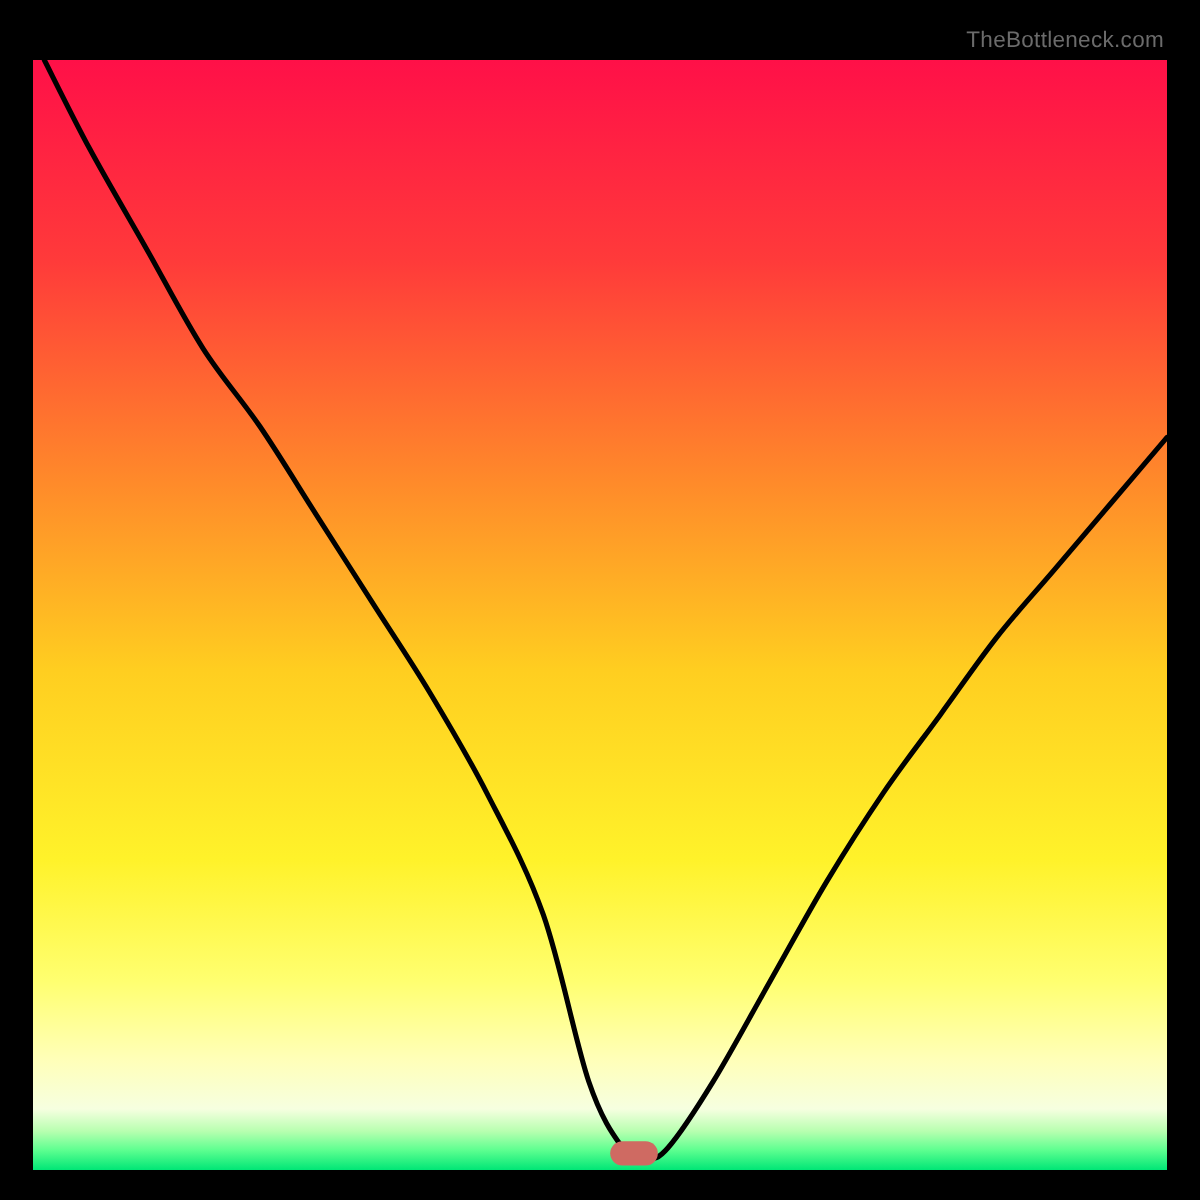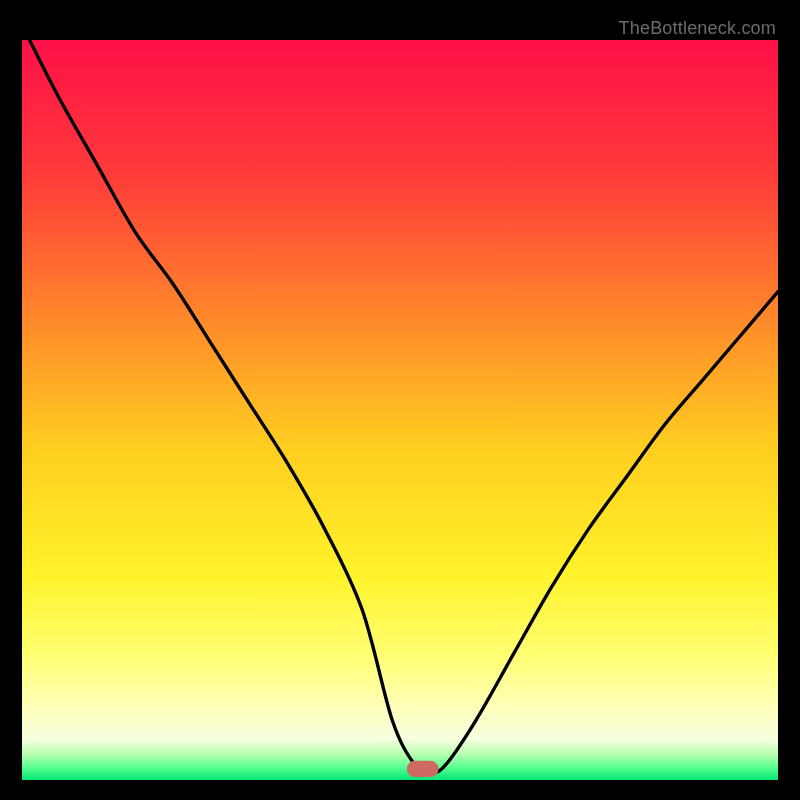"TheBottleneck.com" .watermark { font-size: 18px -> 15px }
